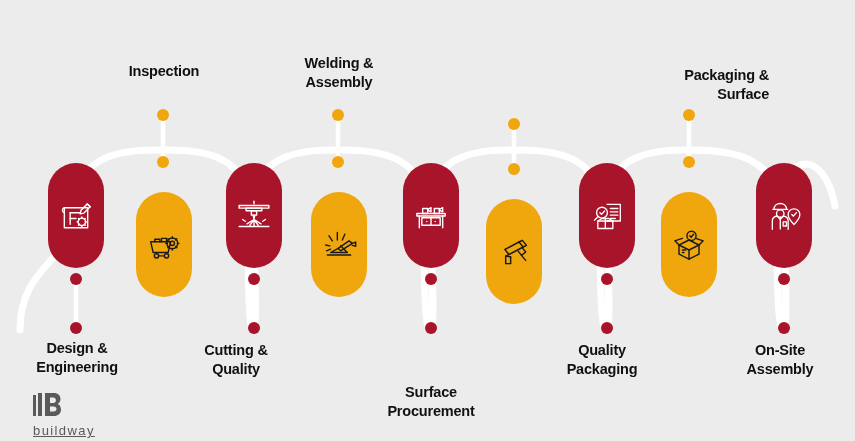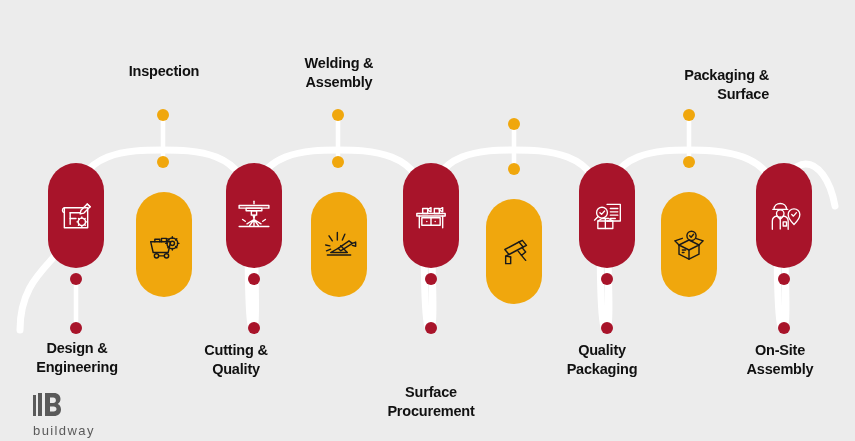"buildway" #logo .word { text-decoration: none -> underline }
